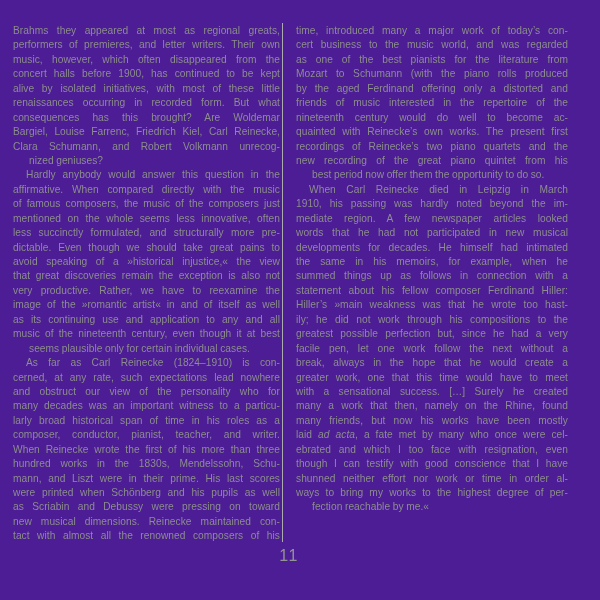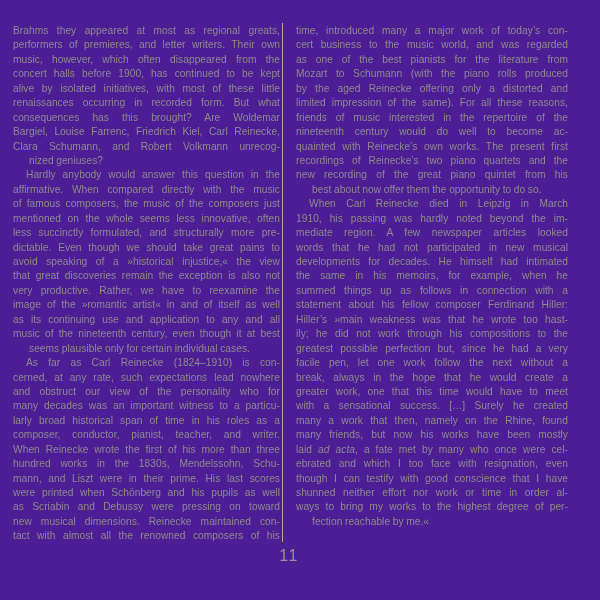"by the aged Reinecke offering" div.ln { text: Reinecke -> Ferdinand }
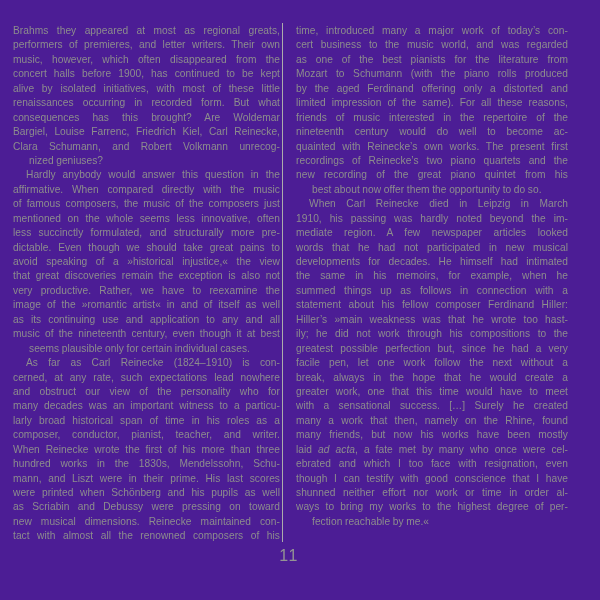"limited impression of the same)." div.ln { html: <div>limited impression of the same). For all these reasons,</div> -> none }
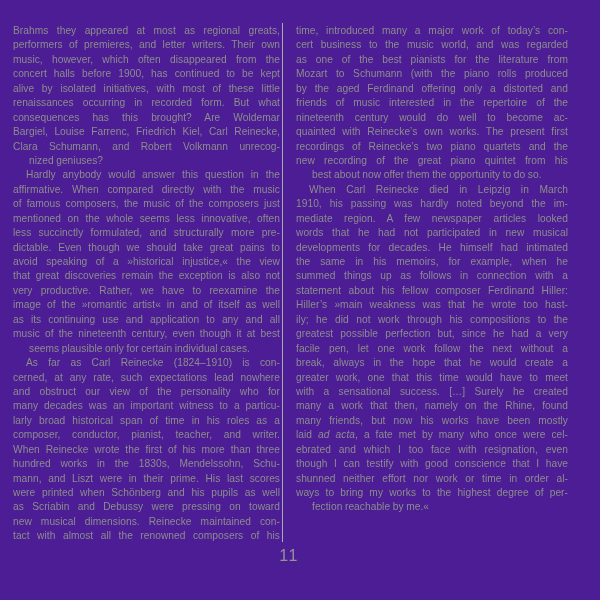"best about now offer them" div.ln { text: about -> period }
